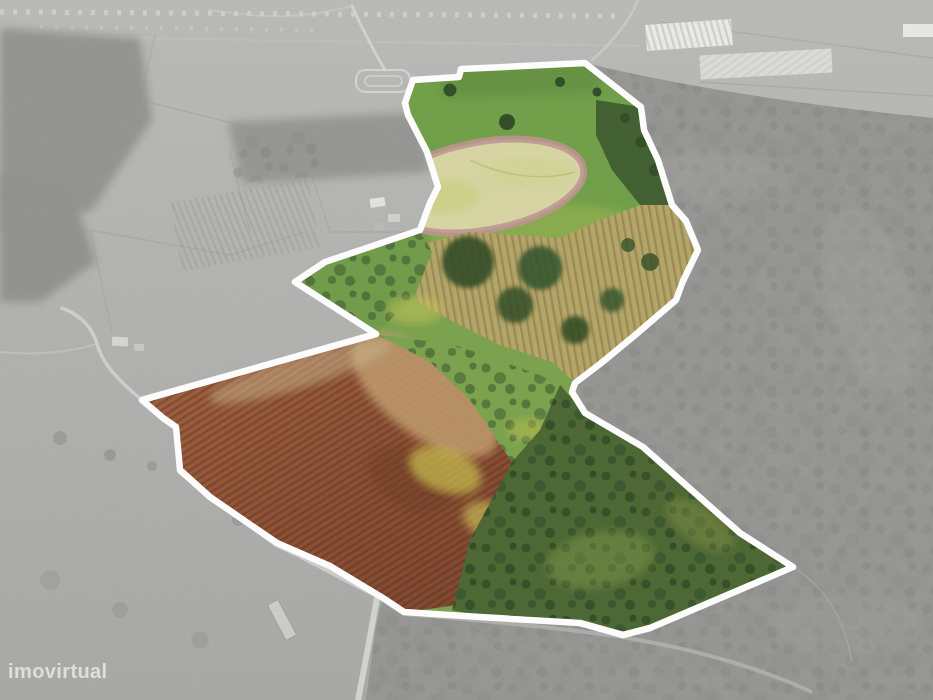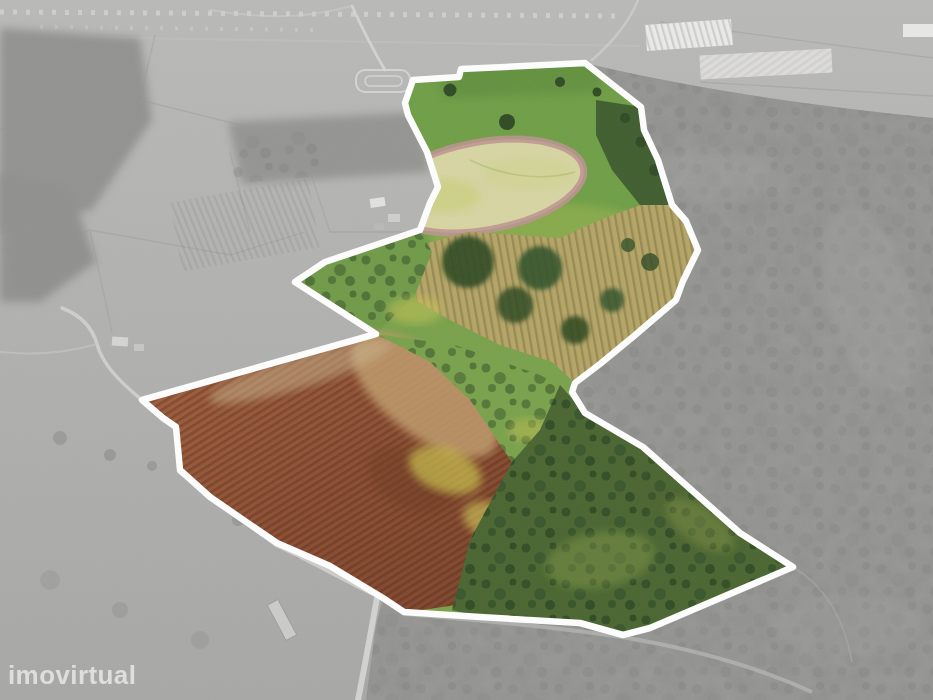"imovirtual" .watermark { font-size: 26px -> 20px }
